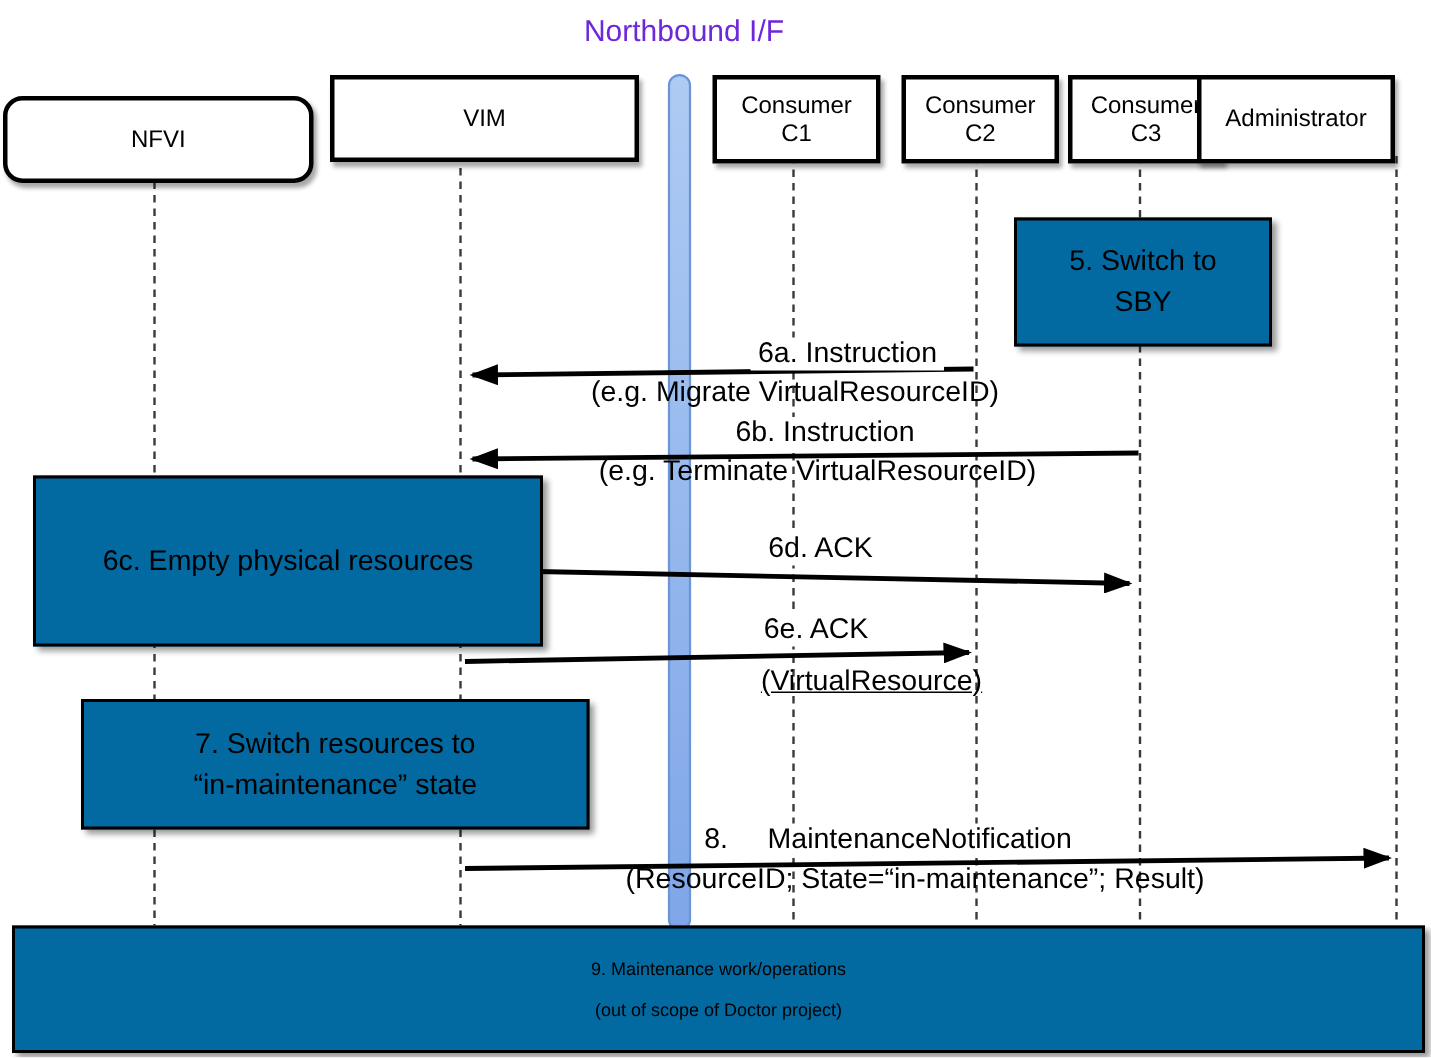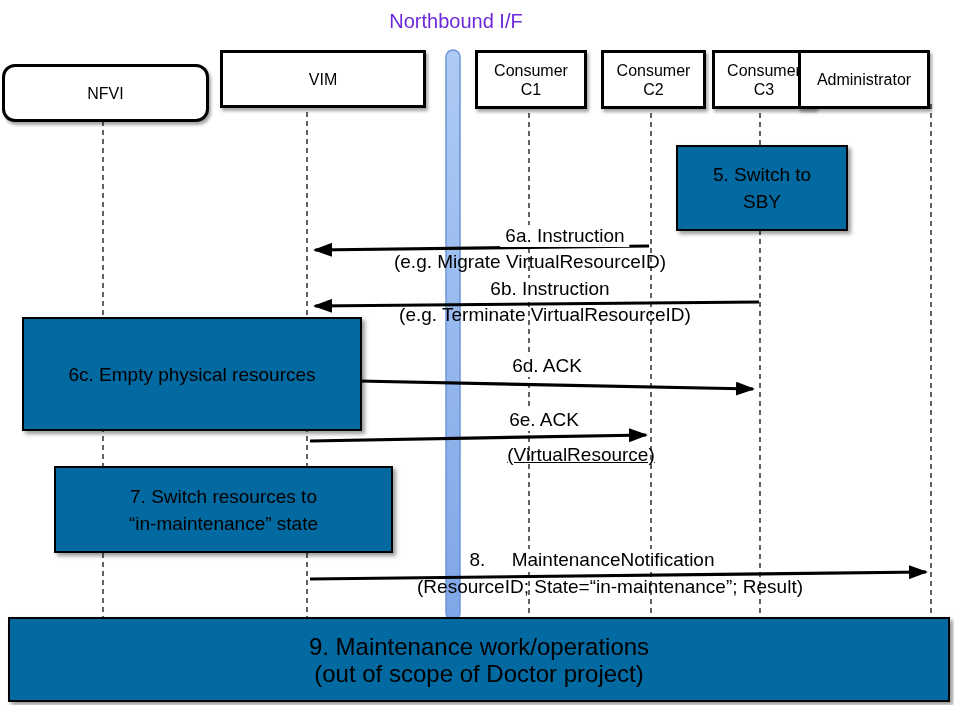"9. Maintenance work/operations" .n-9 { font-size: 24px -> 12px }
